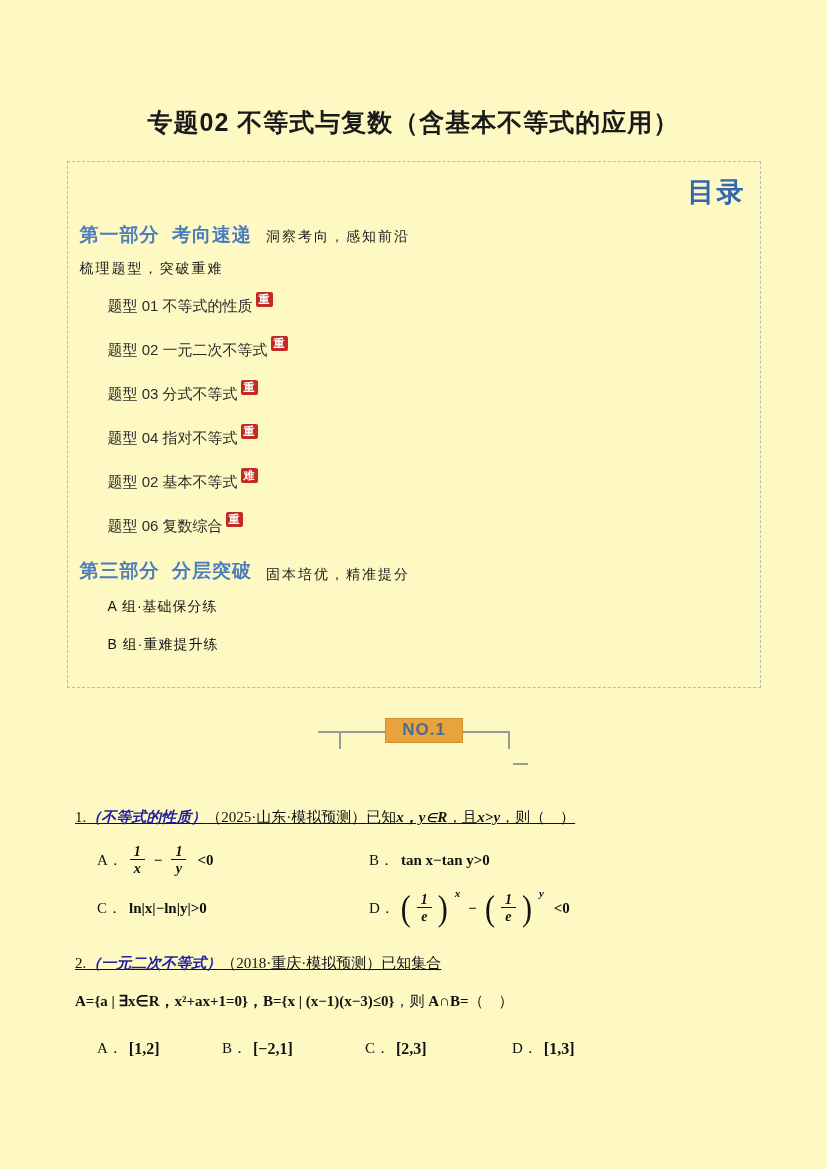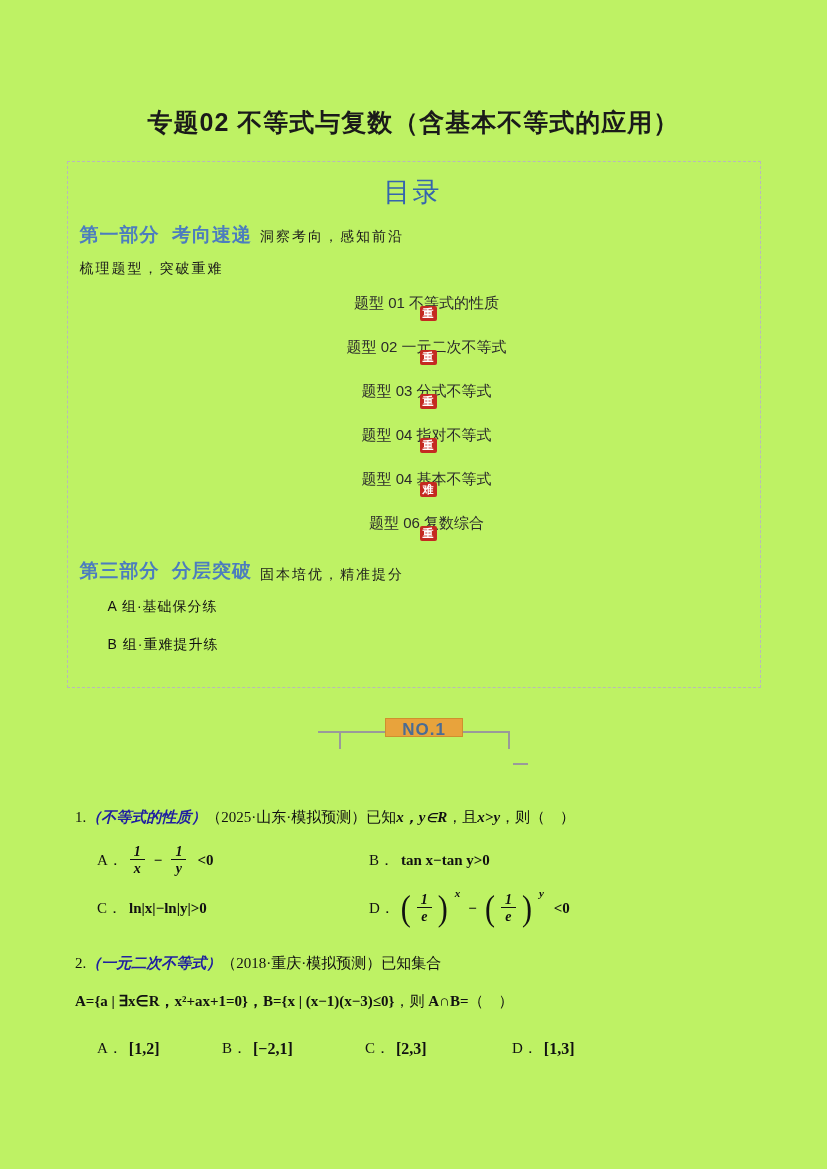"专题02 不等式与复数（含基本不等式的应用）" .page { background: #bef264 -> #fef9c3 }
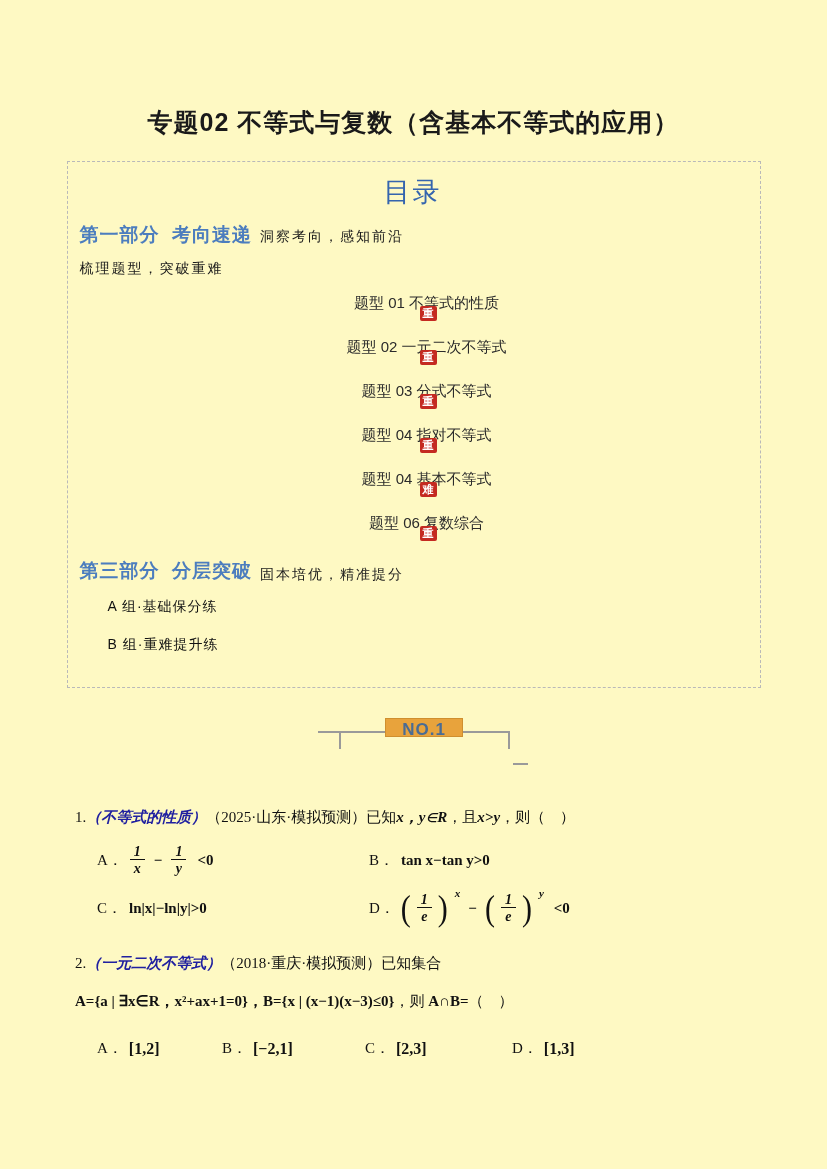"目录" .toc-title { font-weight: normal -> bold; text-align: center -> right }
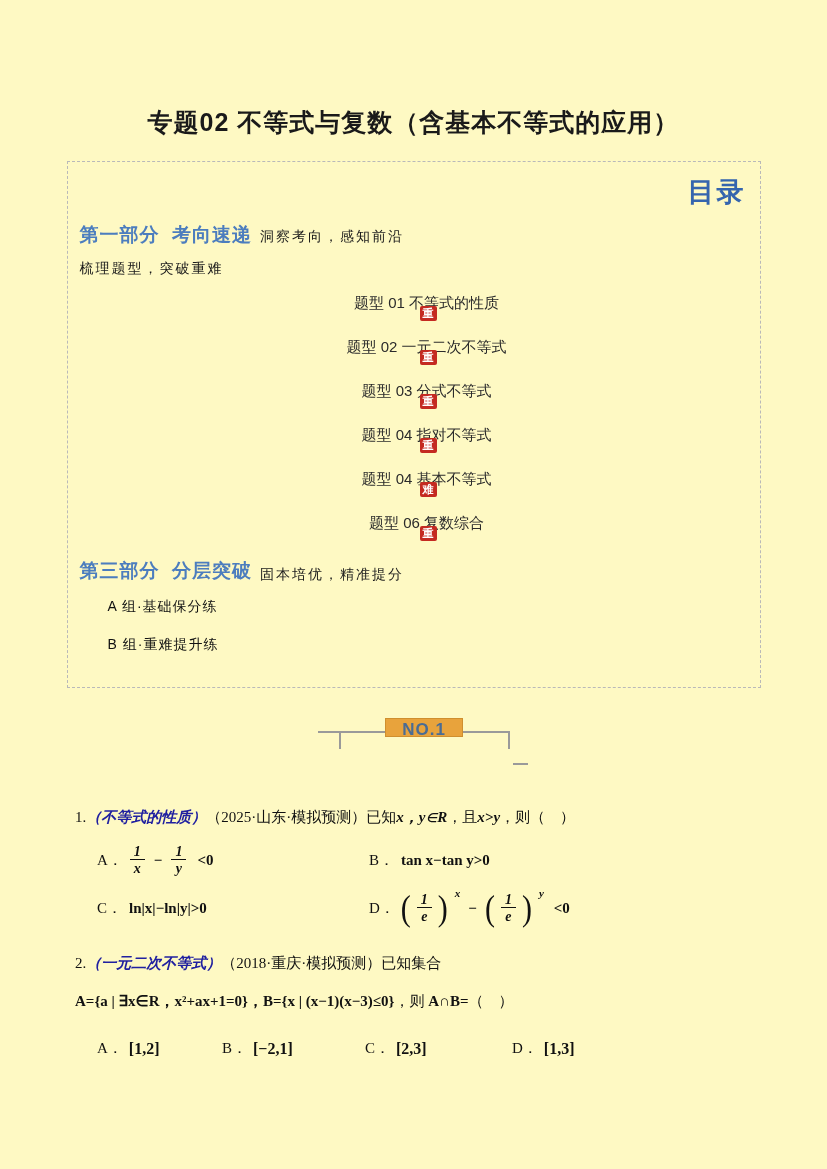"第一部分 考向速递" .part { gap: 8px -> 14px }
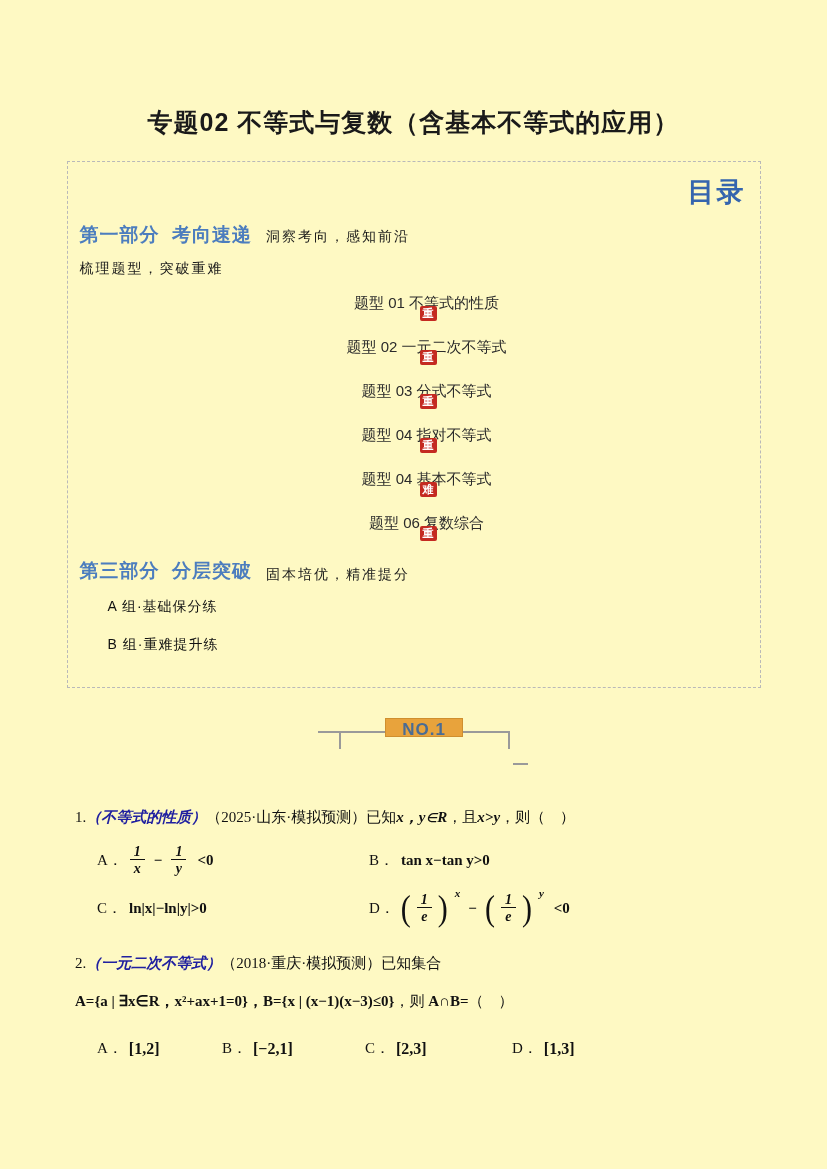"题型 01 不等式的性质" .topic { flex-direction: column -> none }
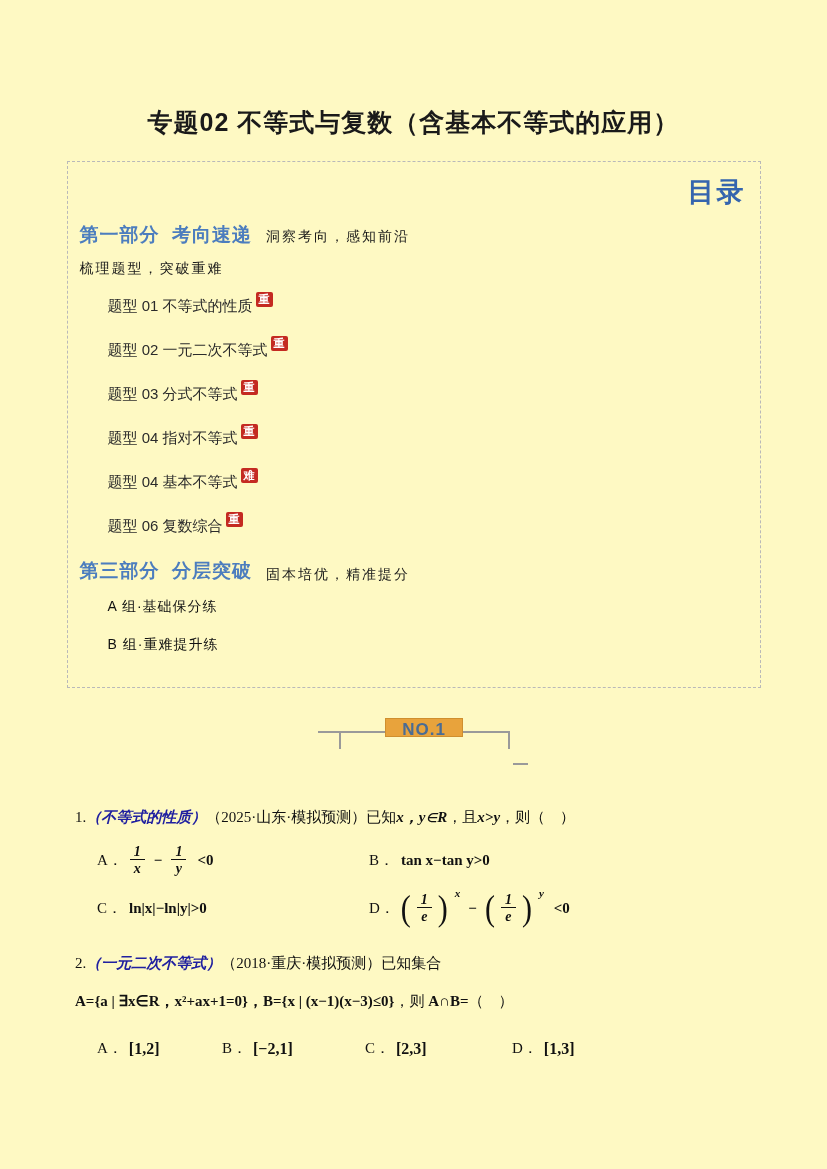"题型 04 基本不等式" span { text: 04 -> 02 }
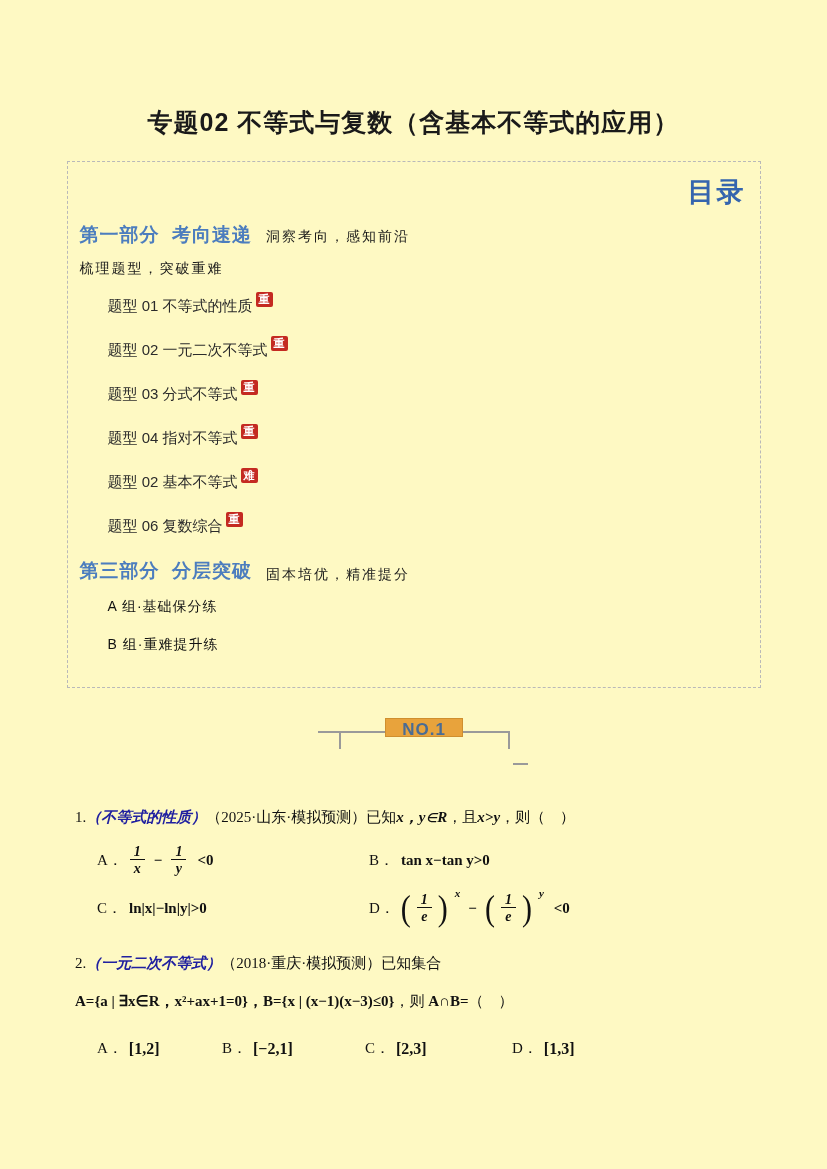"NO.1" .no1 { height: 19px -> 25px }
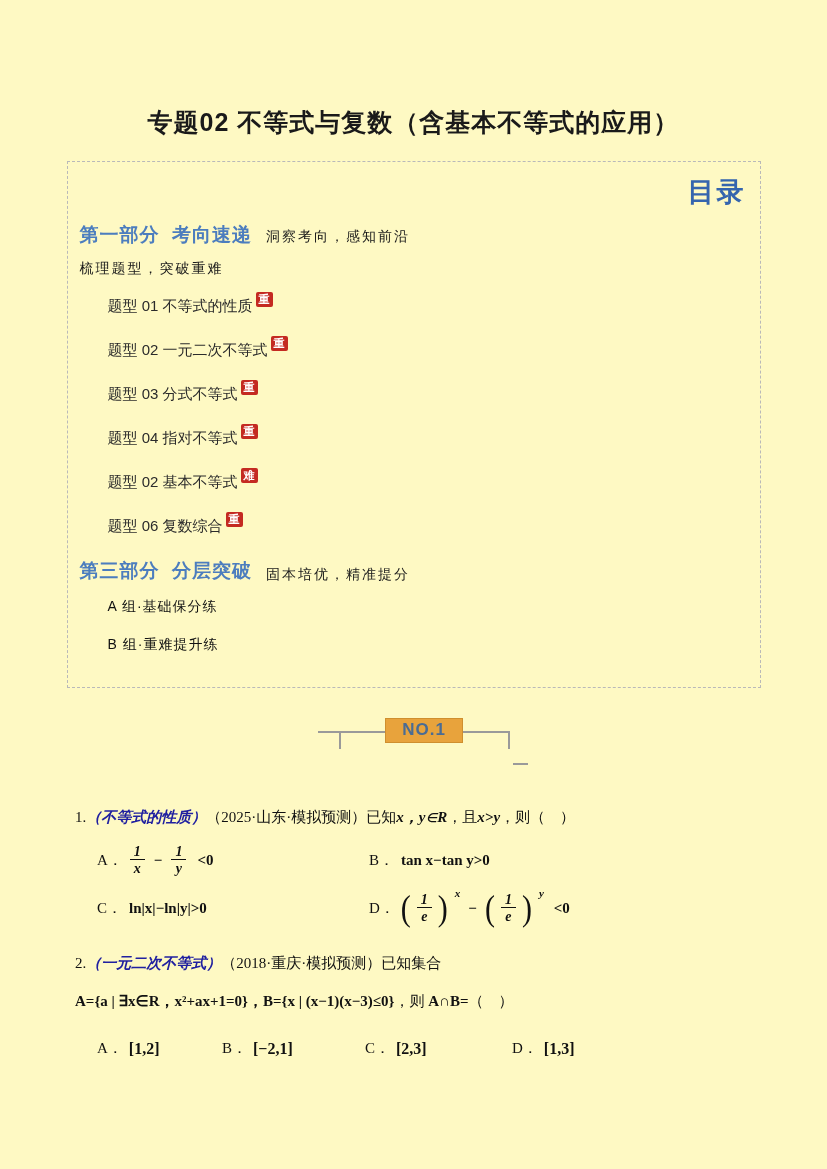"1.（不等式的性质）（2025·山东·模拟预测）已知x，y∈R，且x>y，则（" .stem { text-decoration: none -> underline }
